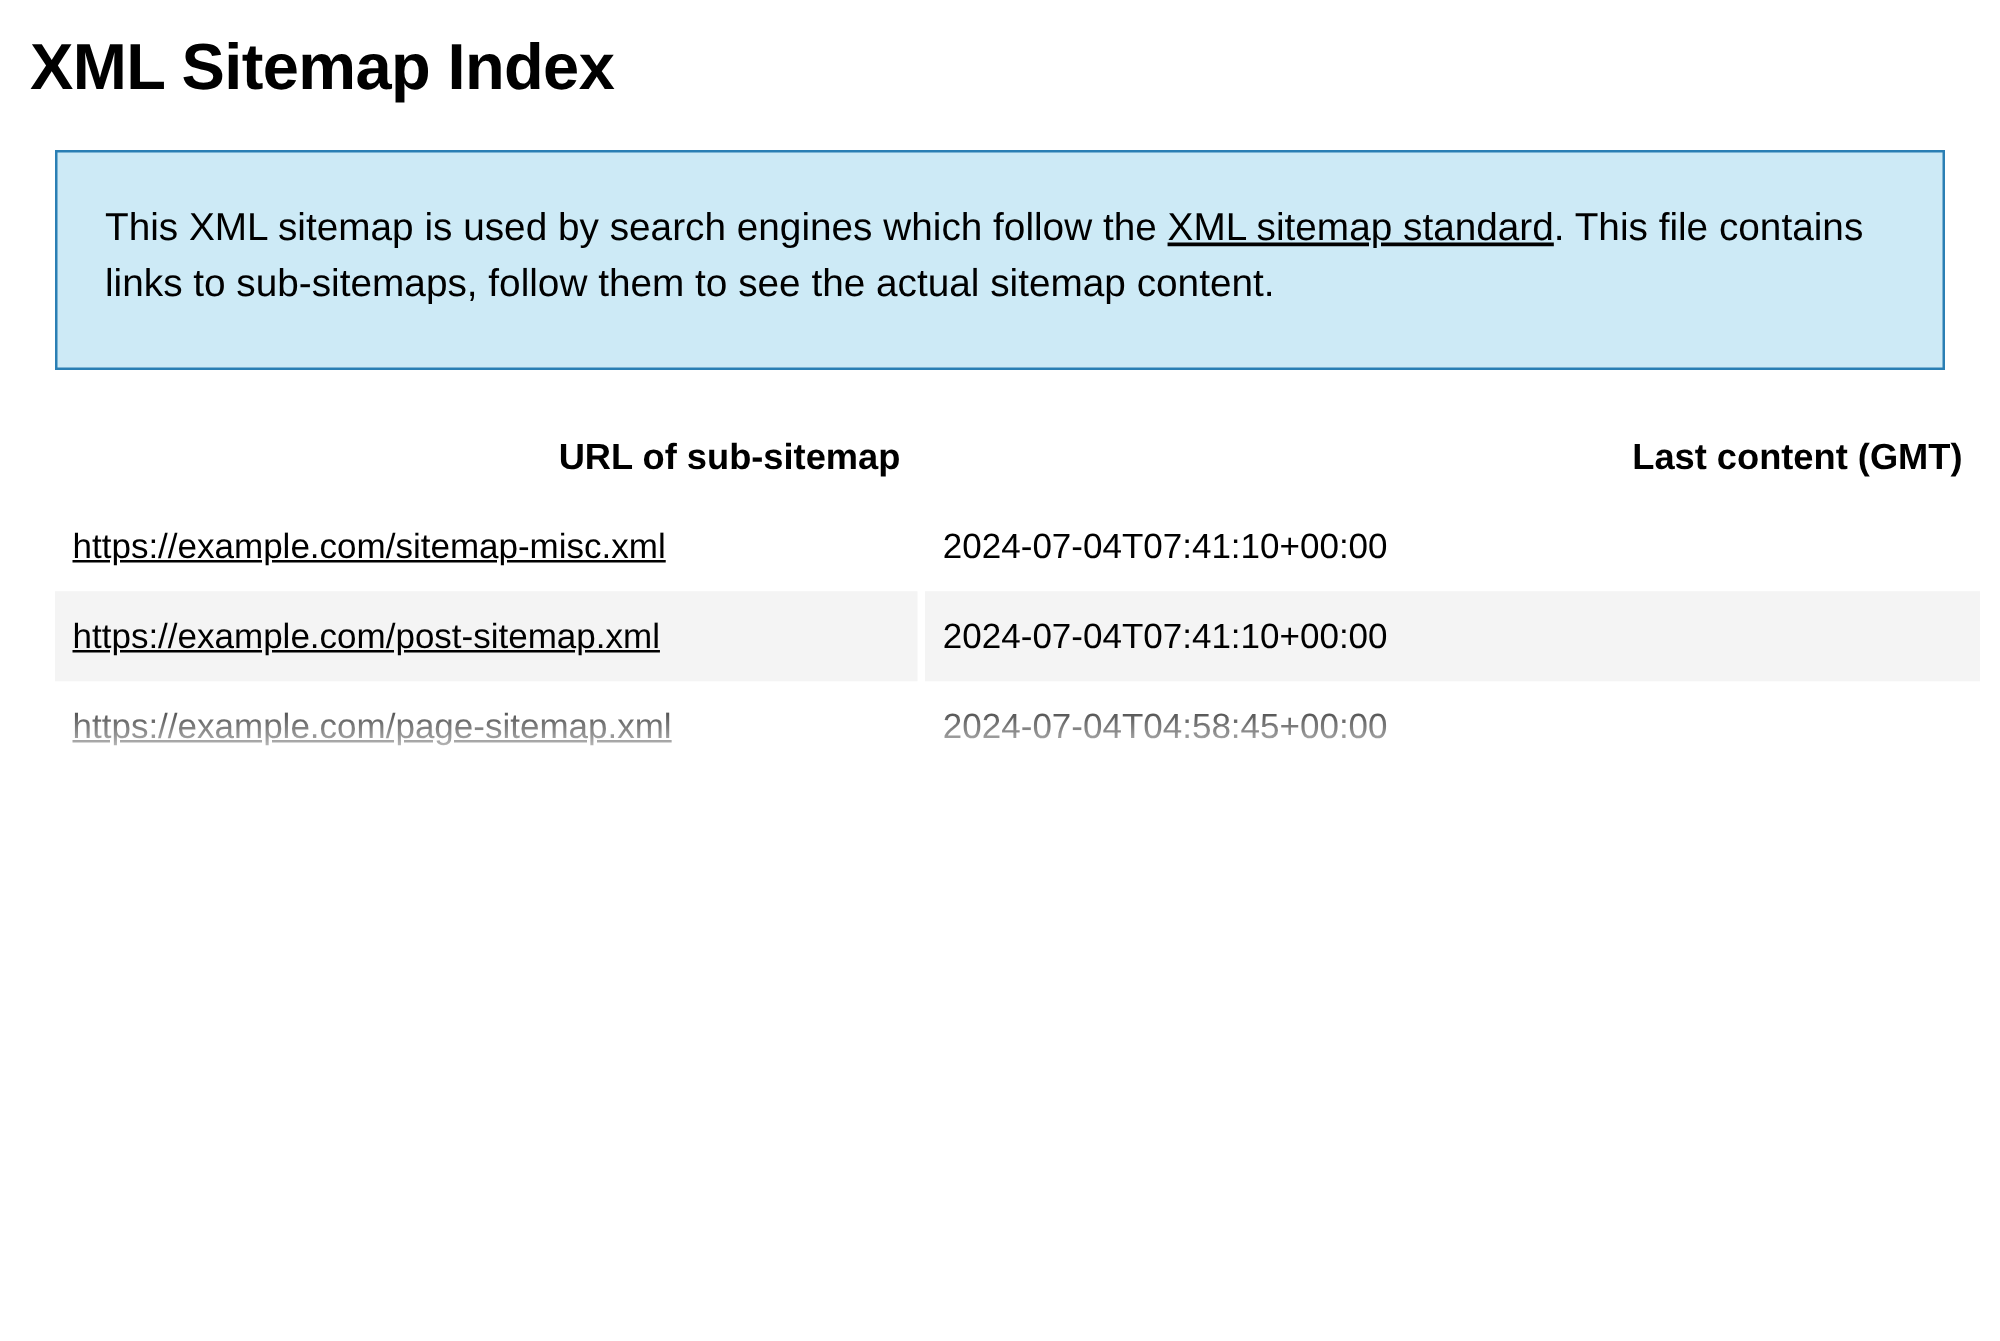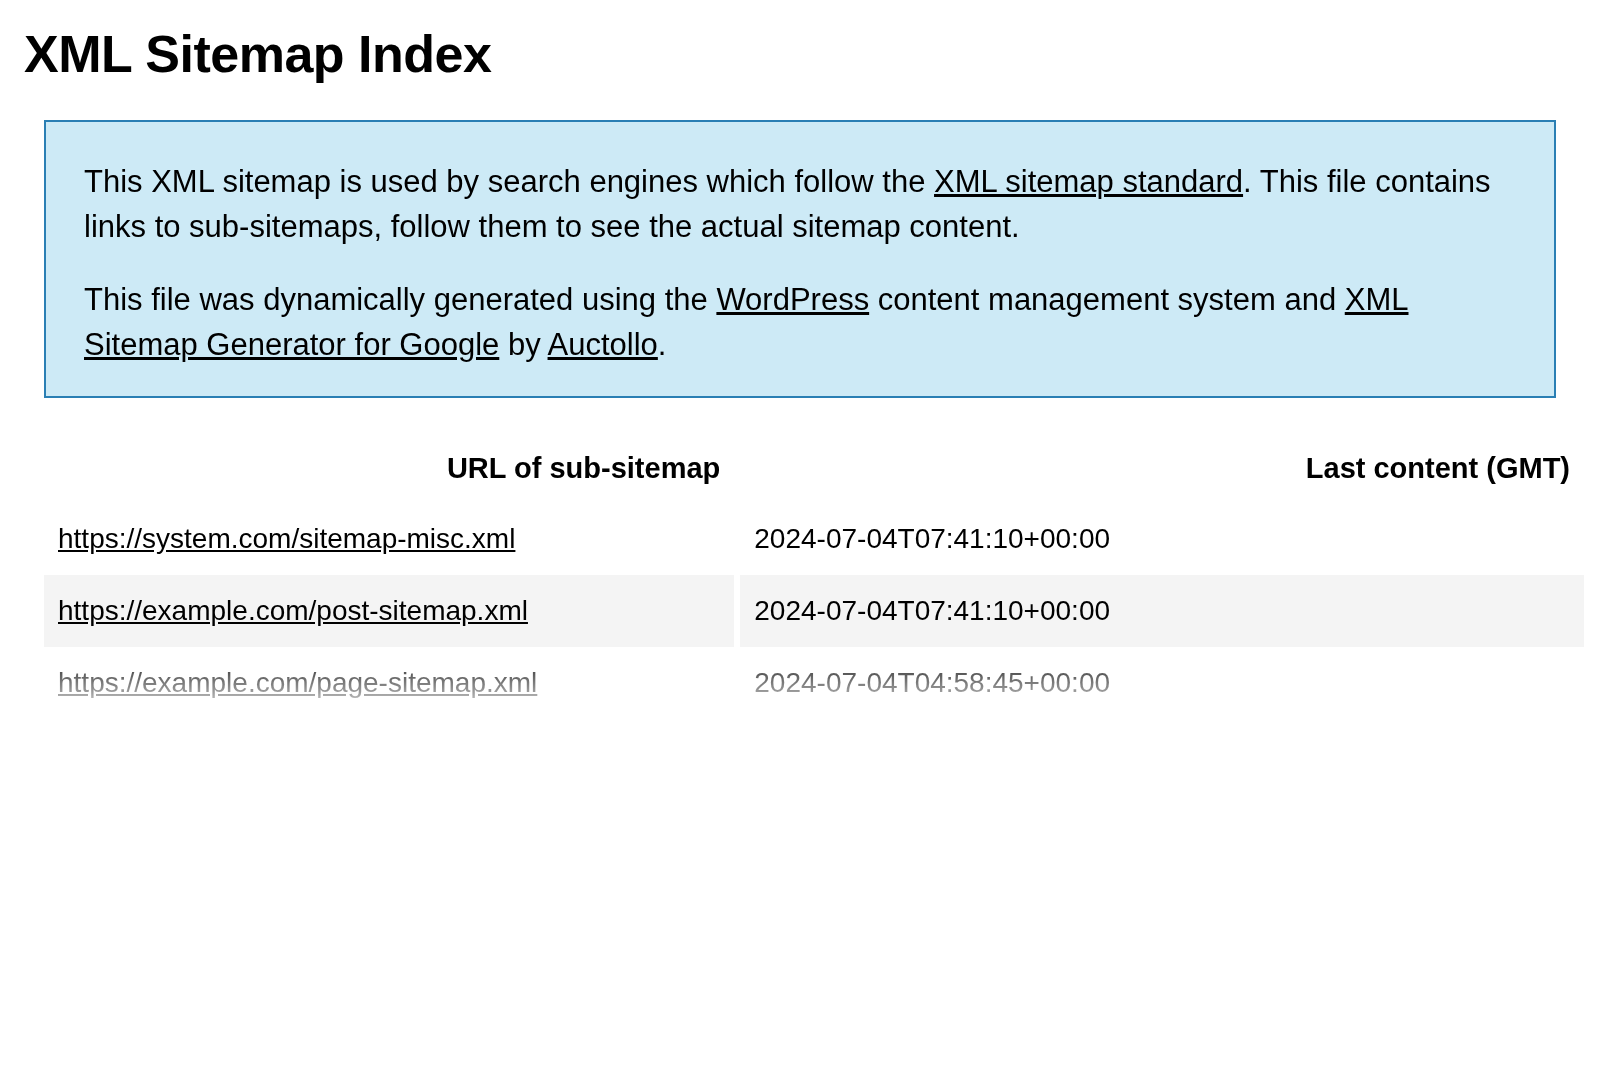"This XML sitemap is used" .intro-box { padding: 38px 38px 28px 38px -> 38px 38px 44px 38px }
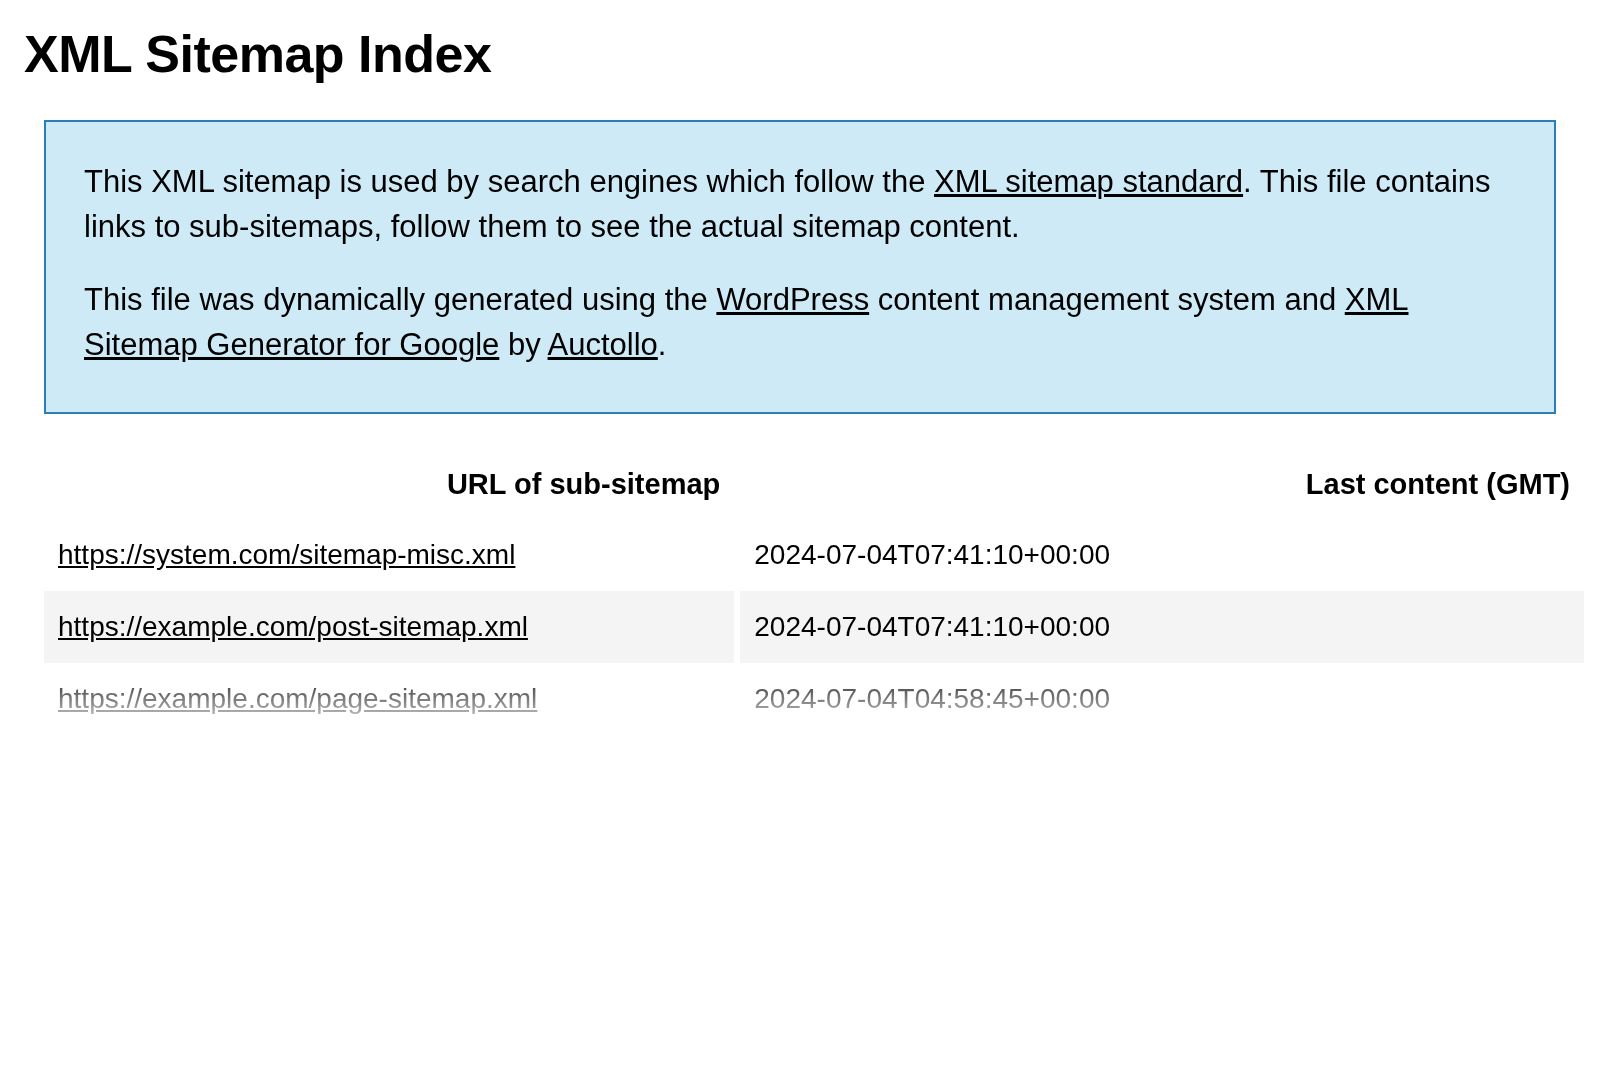"This file was dynamically generated" p { html: <p> <span>This file was dynamically generated using the </span><a>WordPress</a><span> content management system and </span><a>XML Sitemap Generator for Google</a><span> by </span><a>Auctollo</a><span>.</span> </p> -> none }
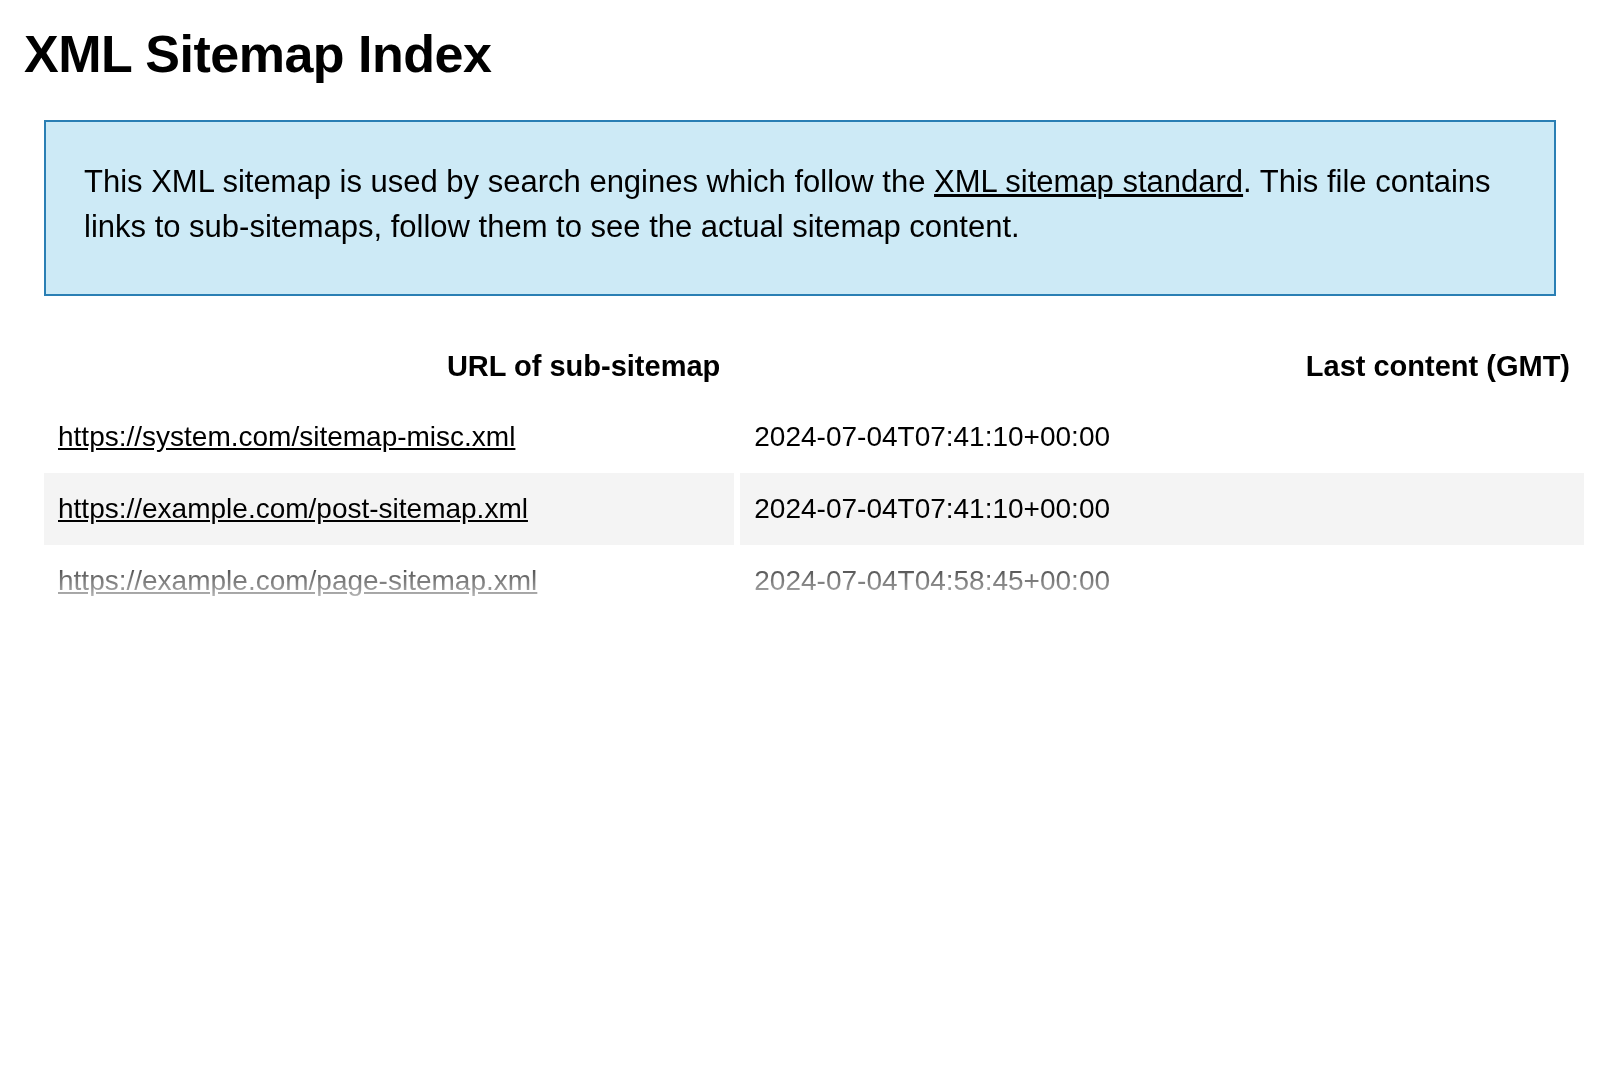"https://system.com/sitemap-misc.xml" a { text: https://system.com/sitemap-misc.xml -> https://example.com/sitemap-misc.xml }
